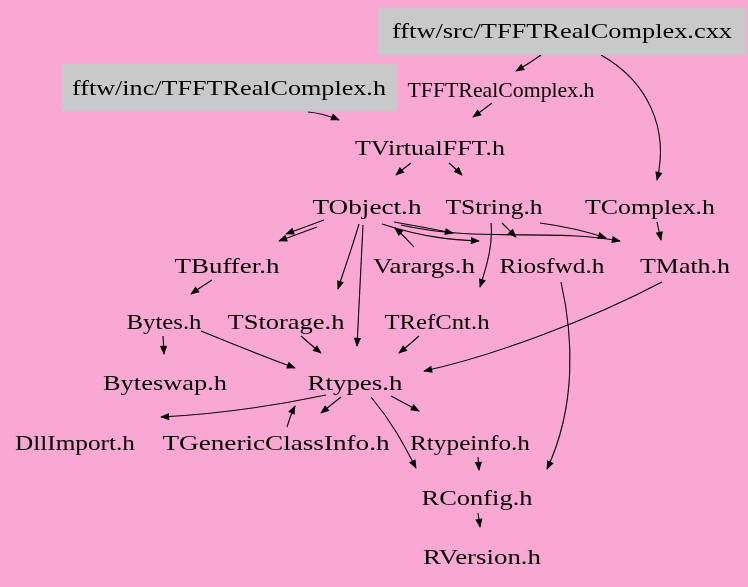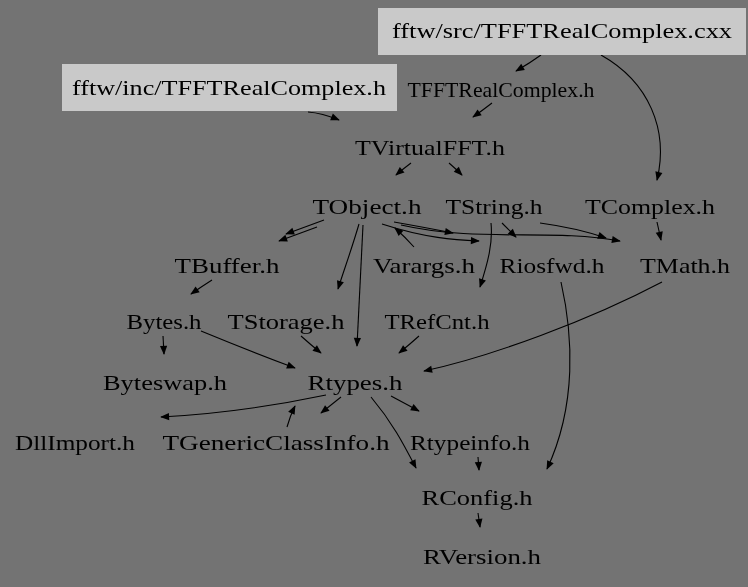"fftw/src/TFFTRealComplex.cxx" #graph-page { background: #737373 -> #f9a8d4 }
